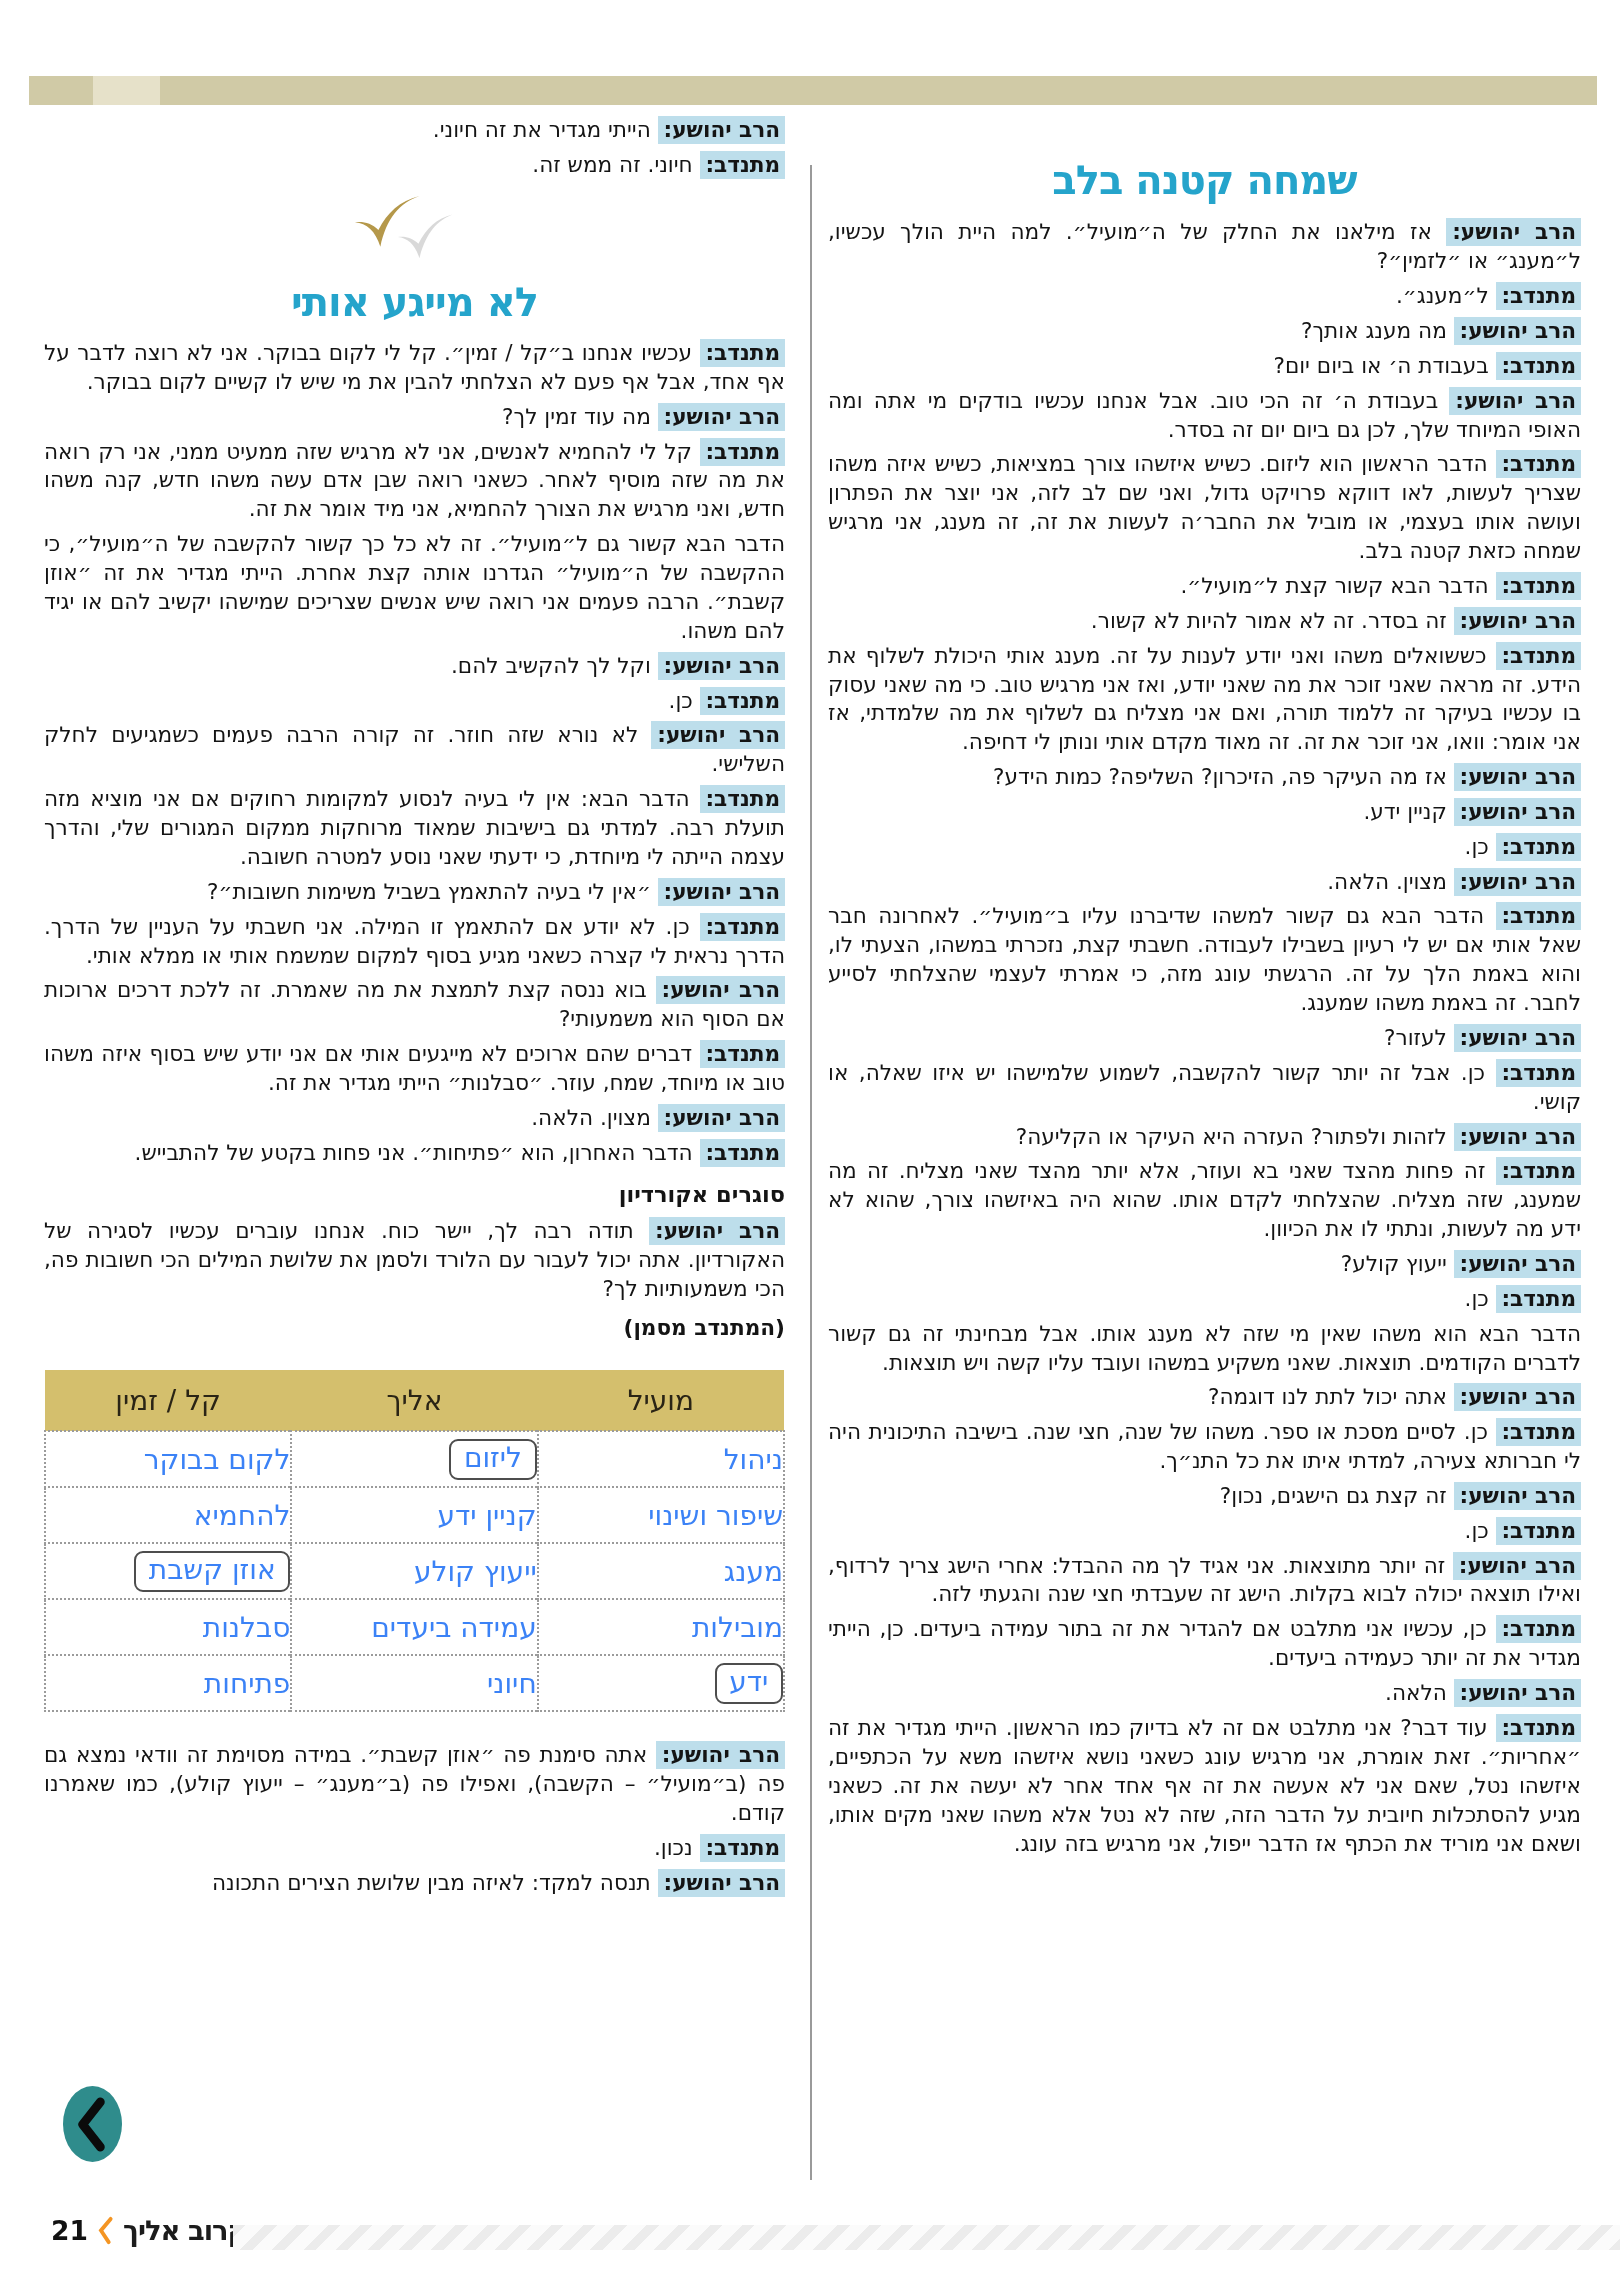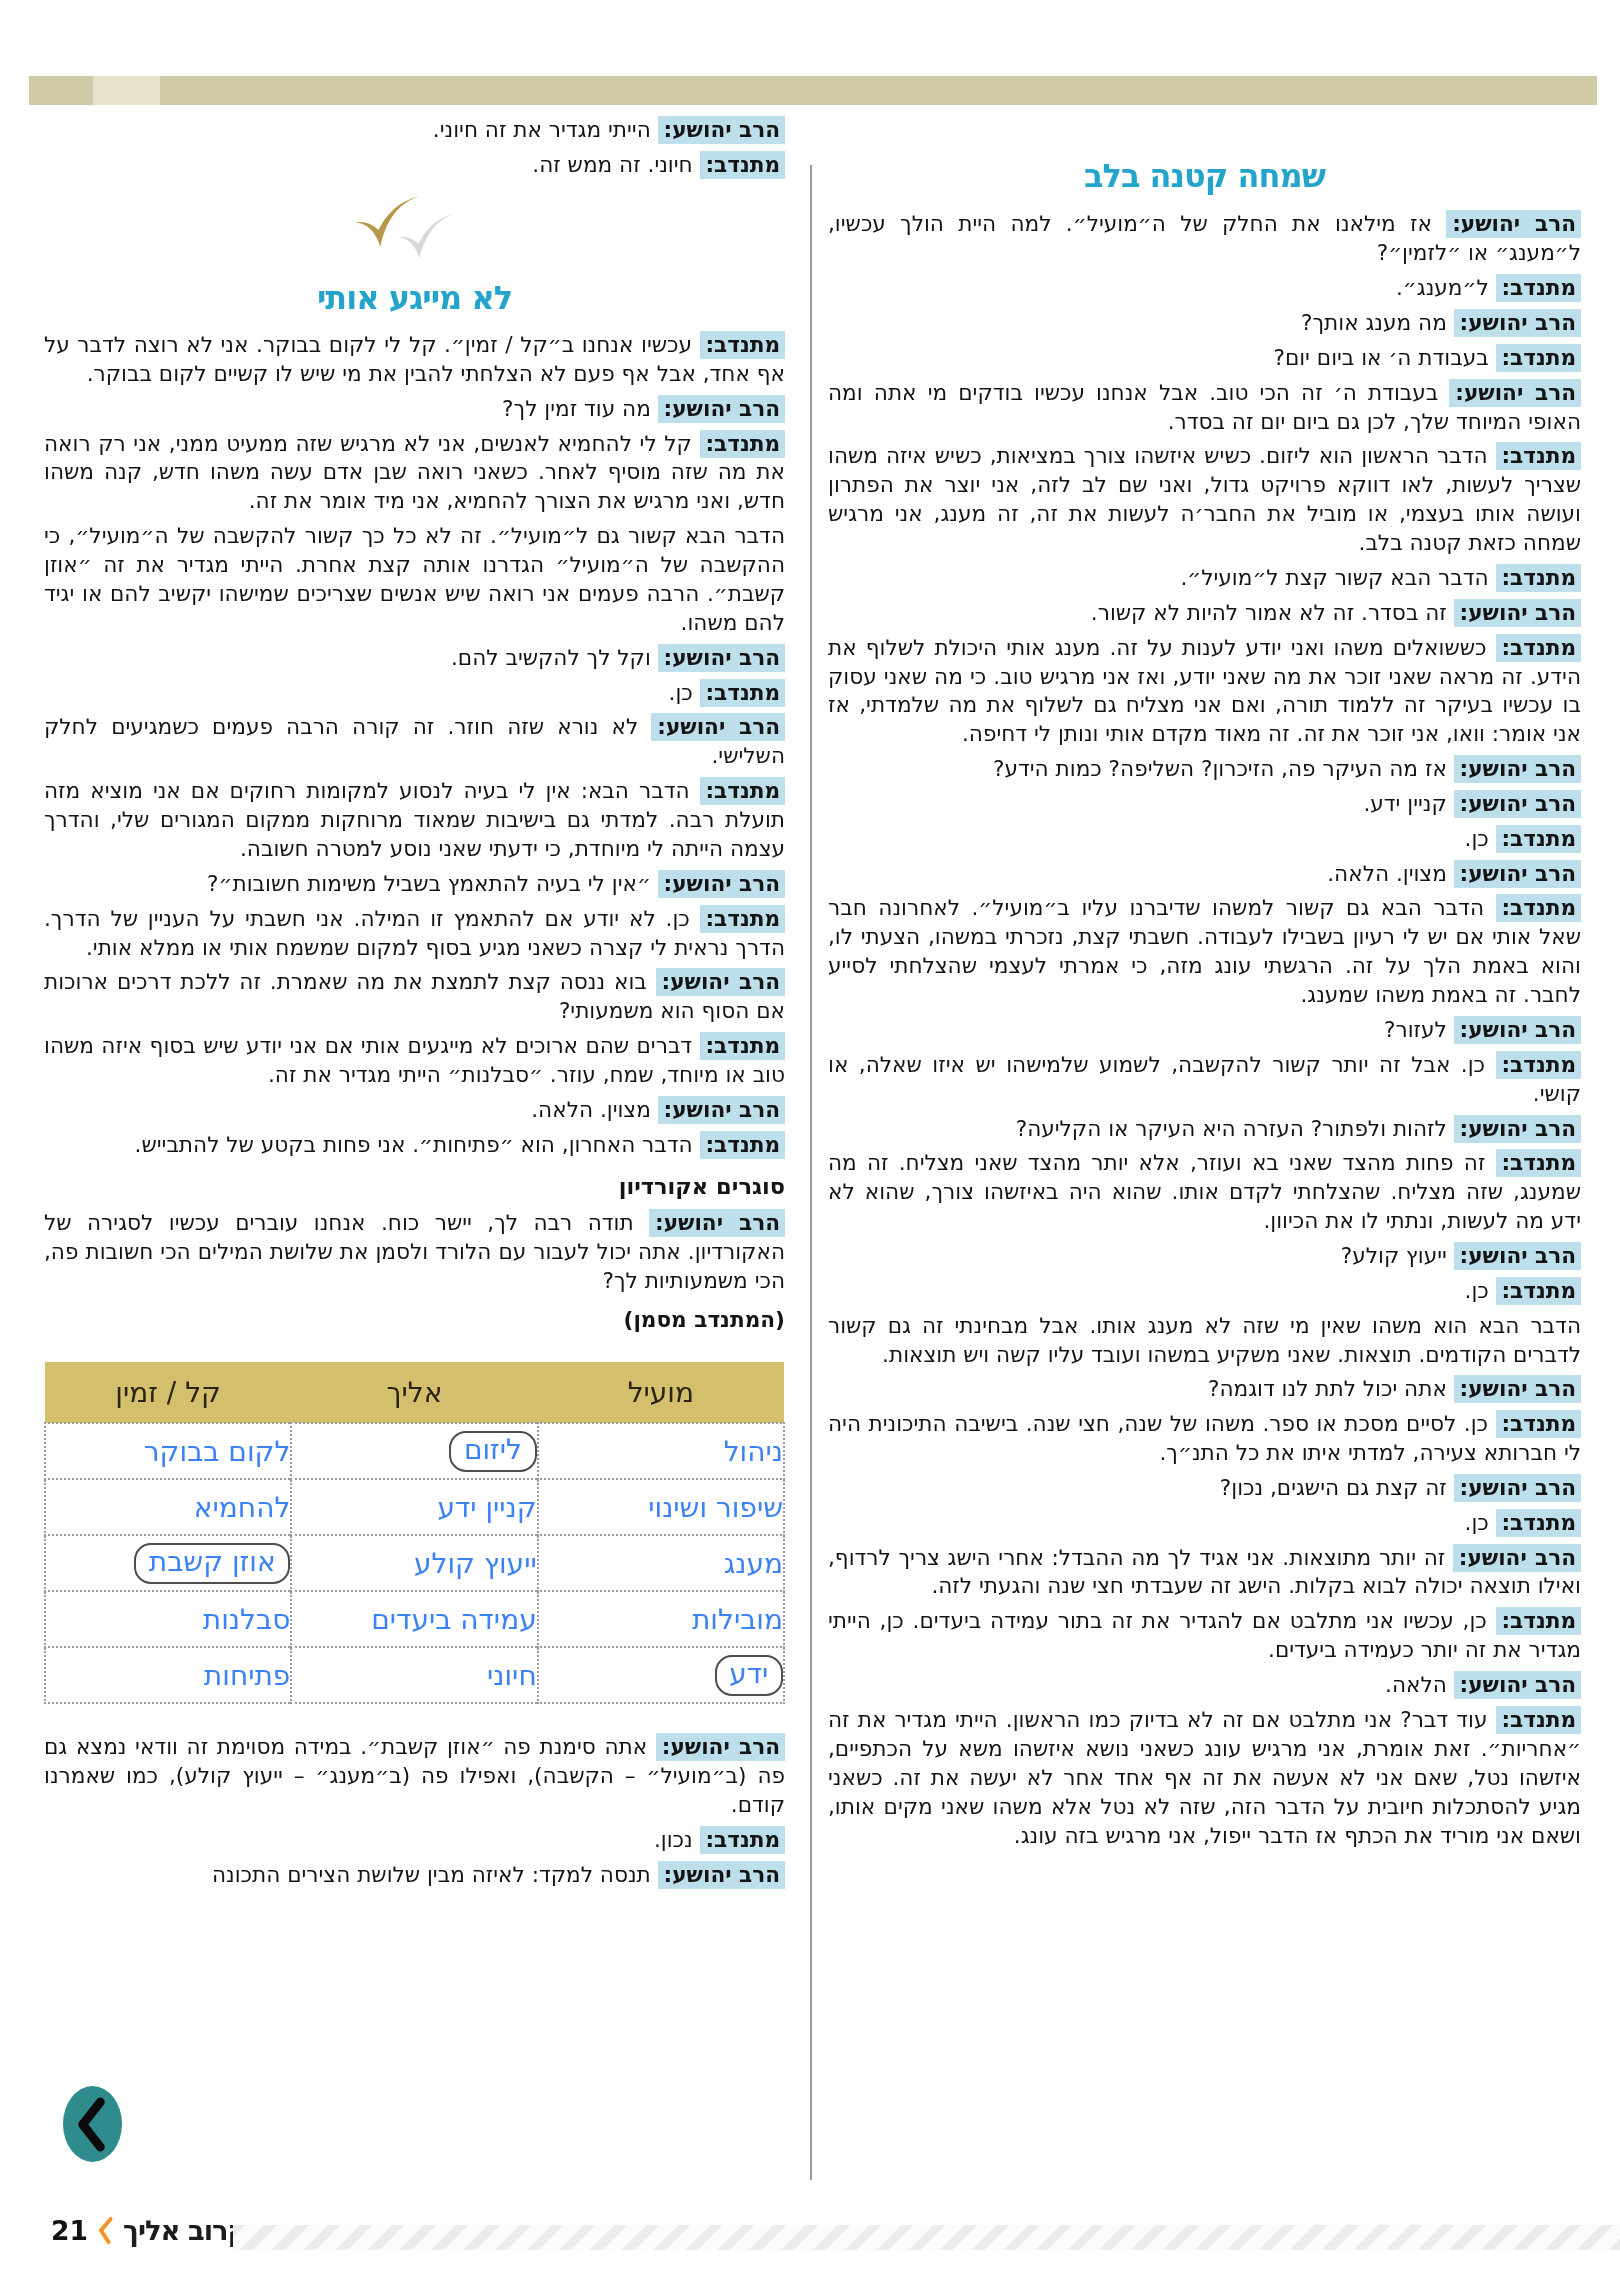"שמחה קטנה בלב" .title { font-size: 32px -> 40px }
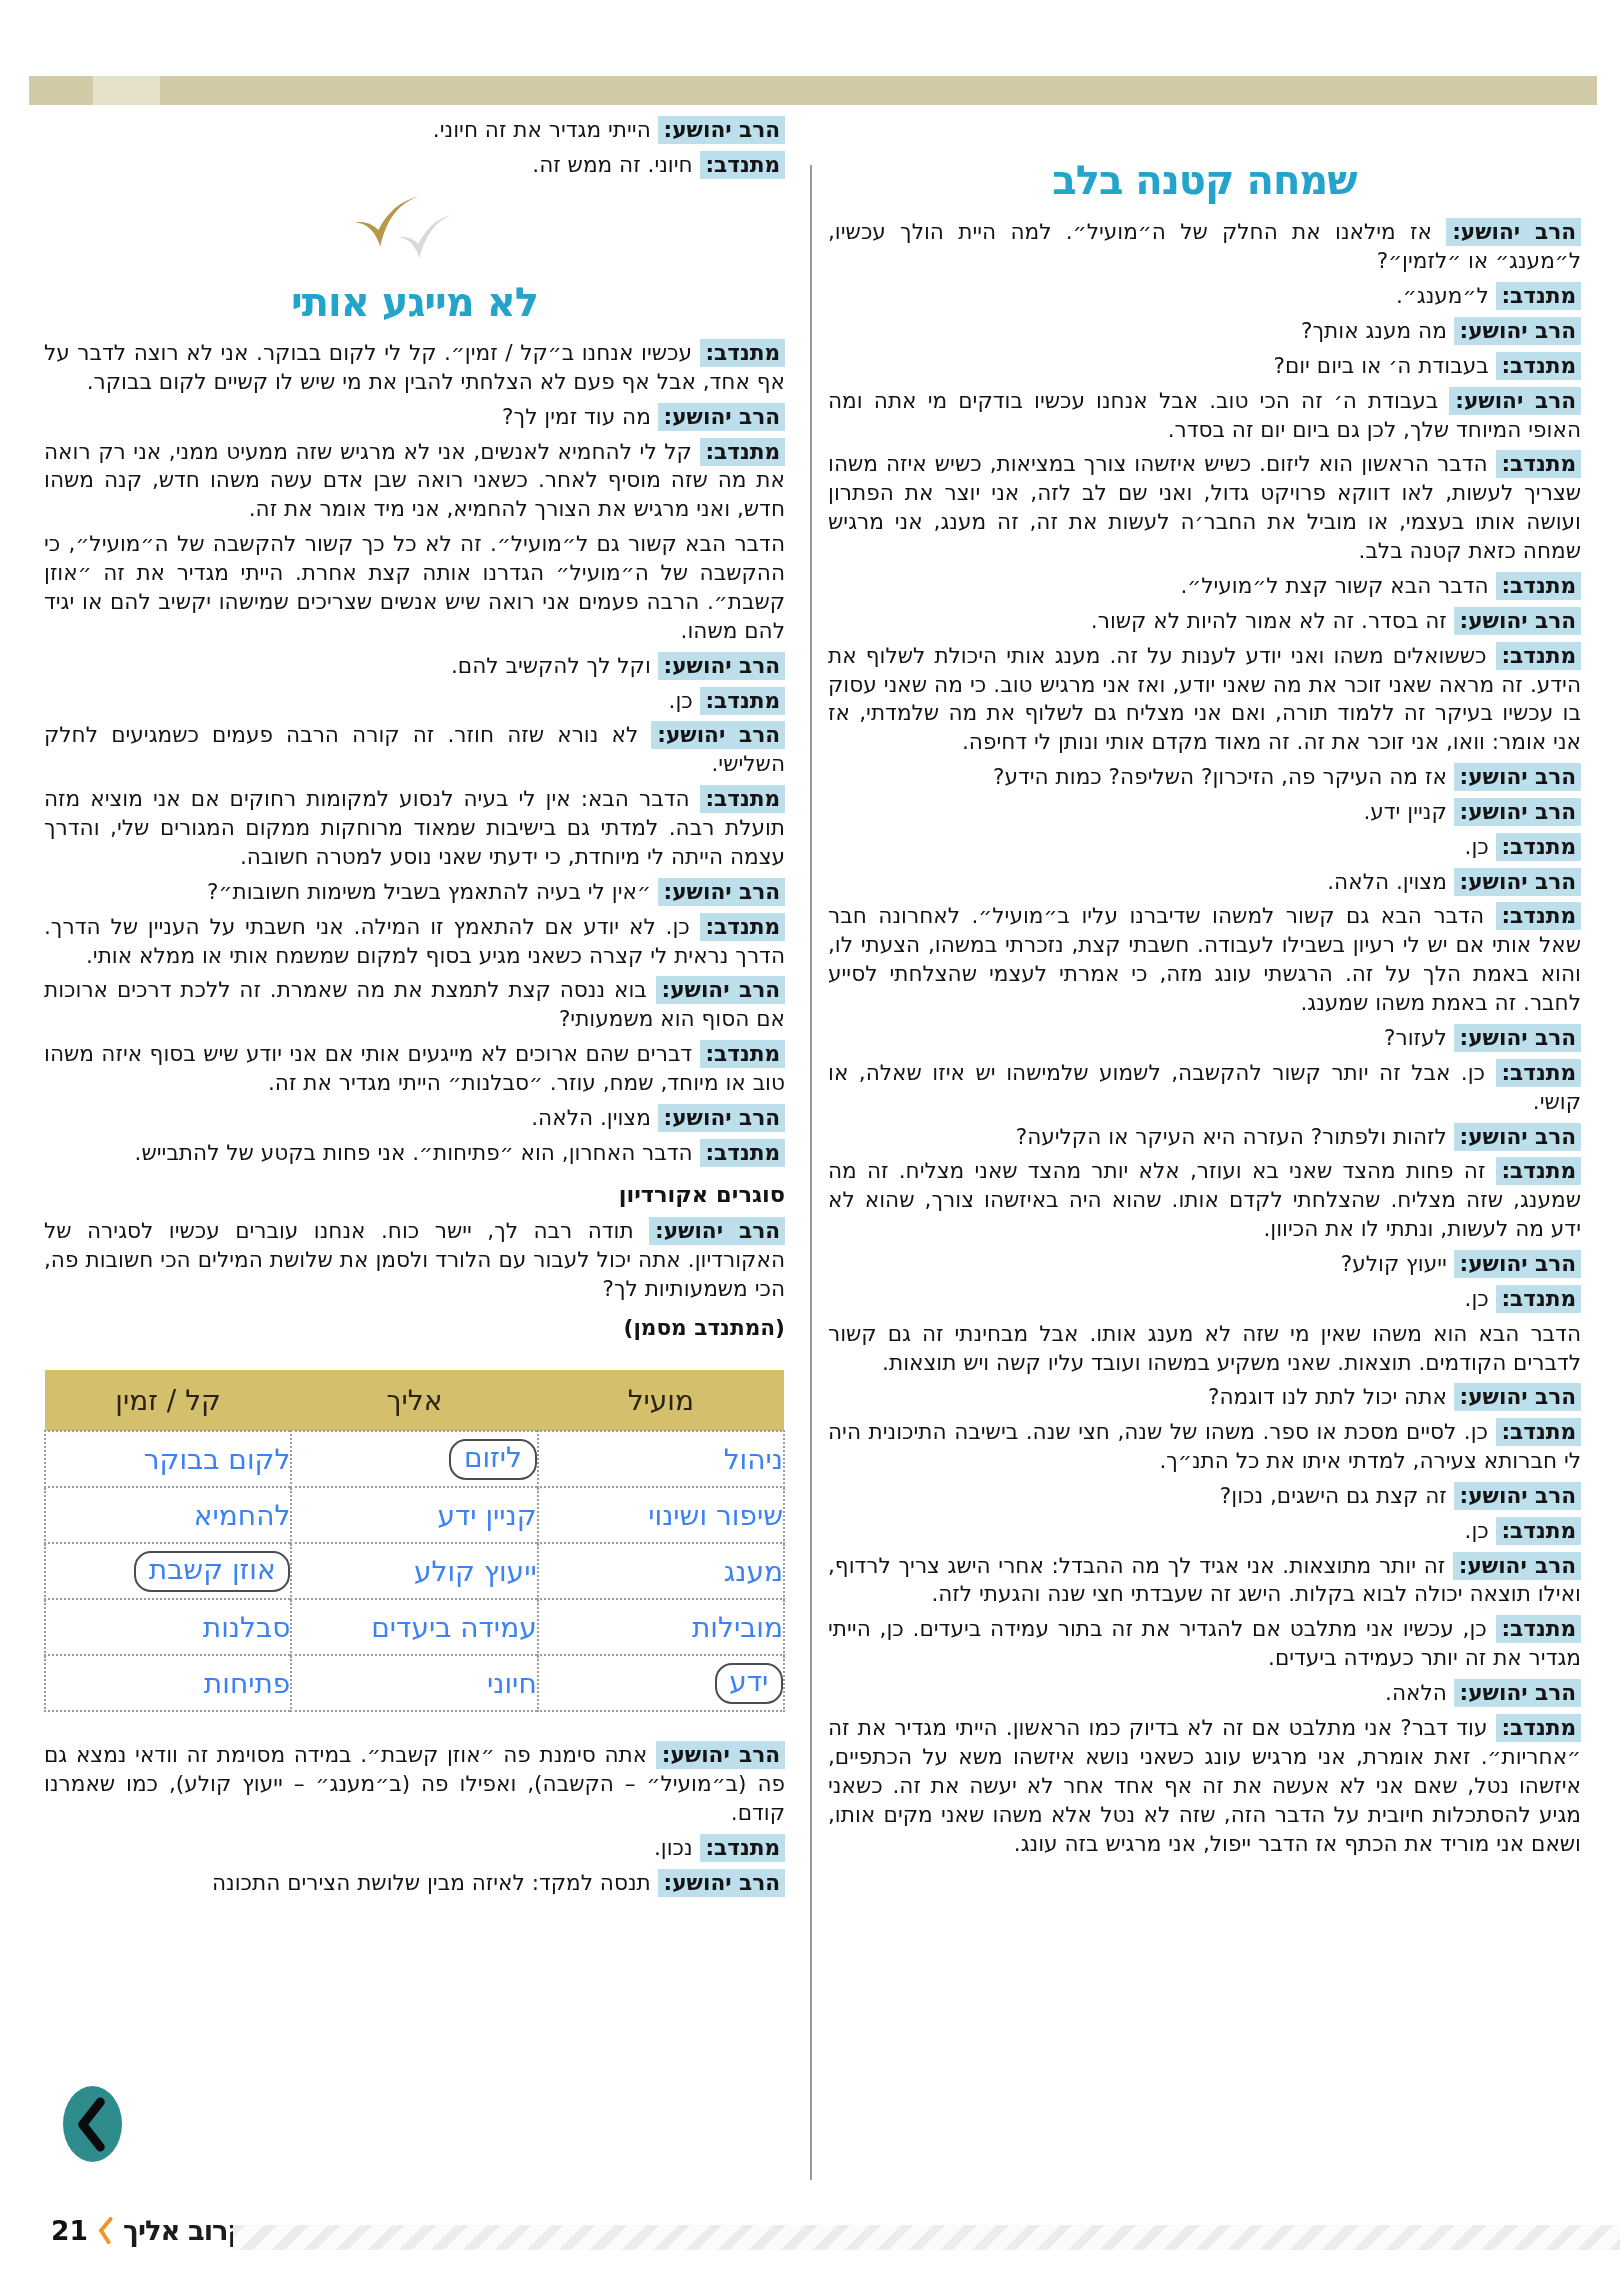"ליזום" .circled { border-radius: 17px -> 9px }
